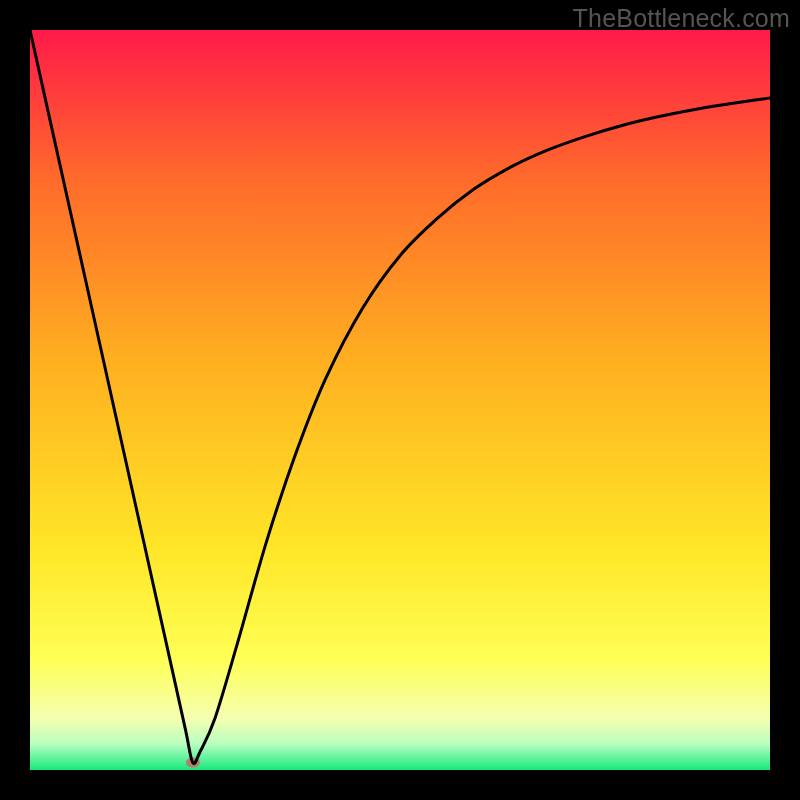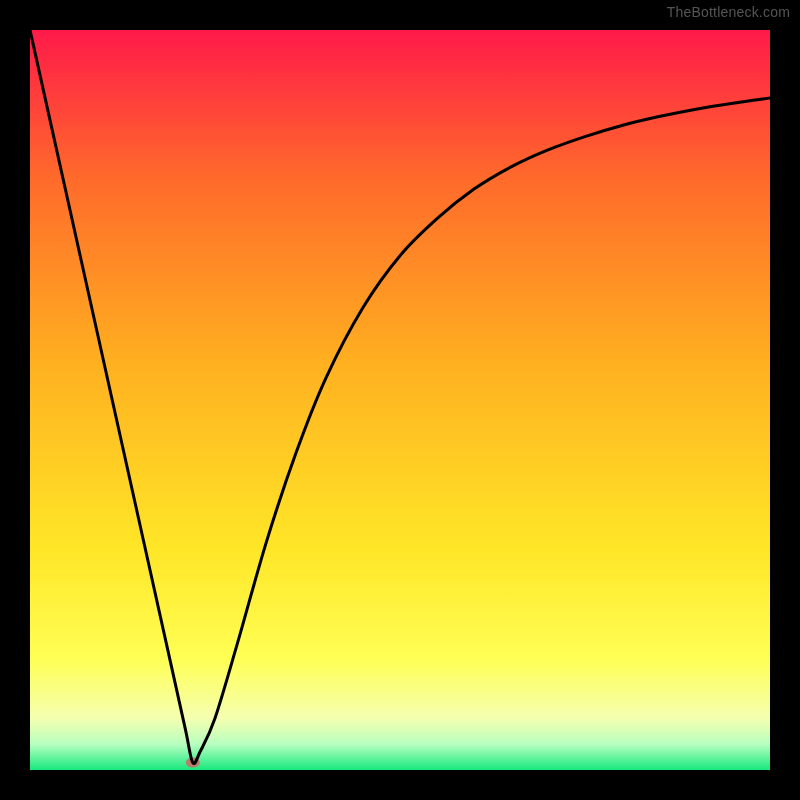"TheBottleneck.com" .watermark { font-size: 14px -> 25px }
